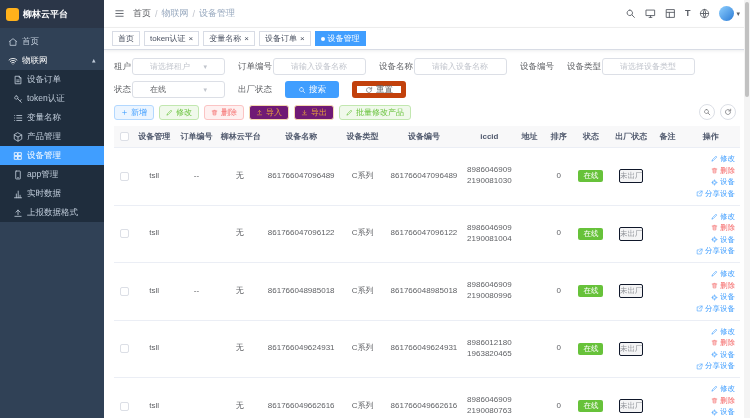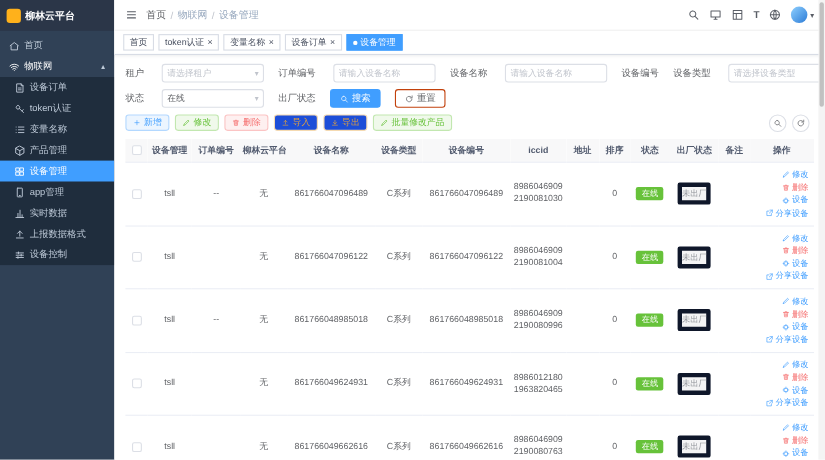"租户" .field { gap: 16px -> 1px }
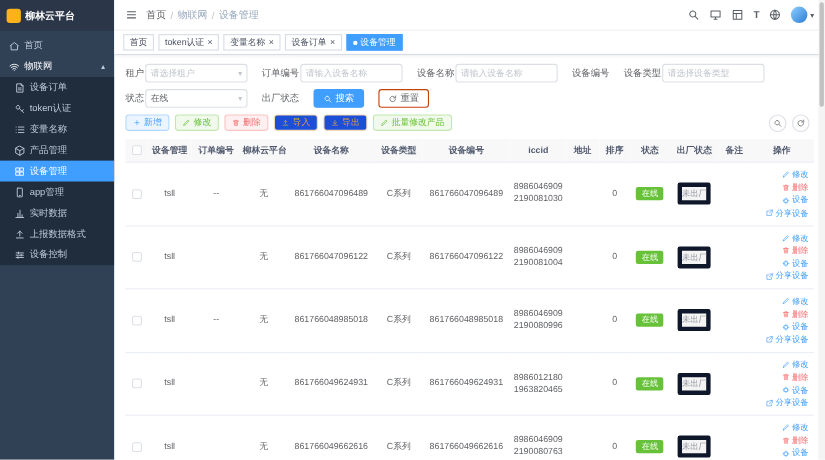"请选择租户" .control { padding: 0 4px -> 0 17px }
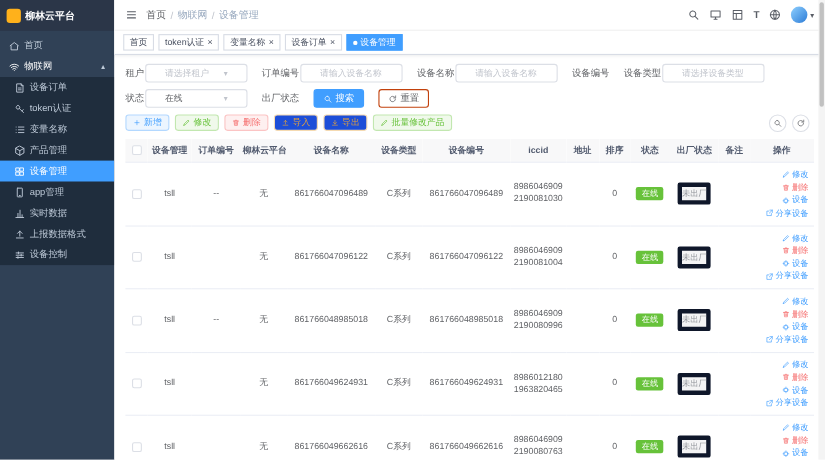"搜索" .btn { border: 1px solid #c2410c -> 5px solid #c2410c }
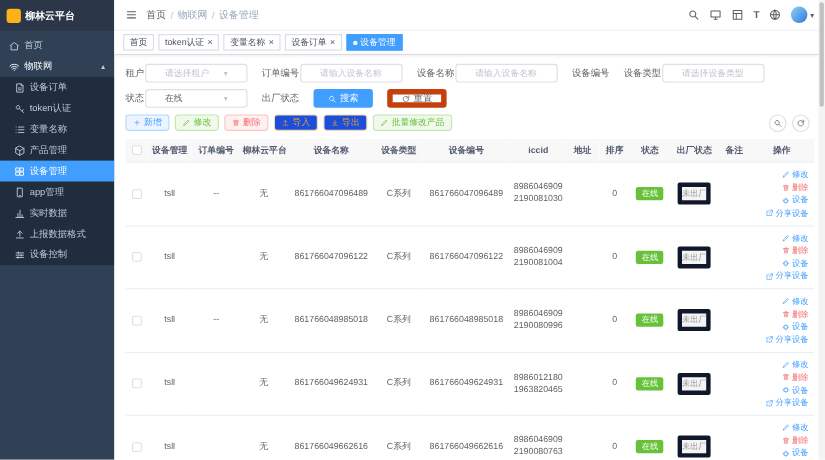"新增" .toolbar { align-items: flex-start -> center }
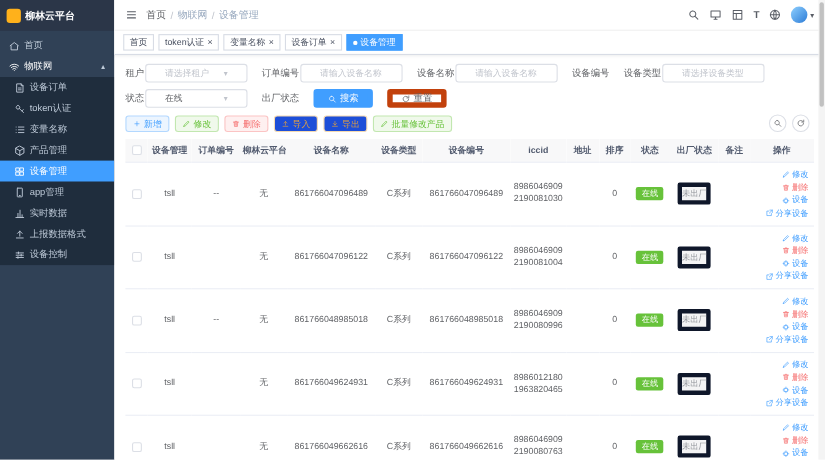"导入" .tbtn.warning { background: #1d4ed8 -> #701a75 }
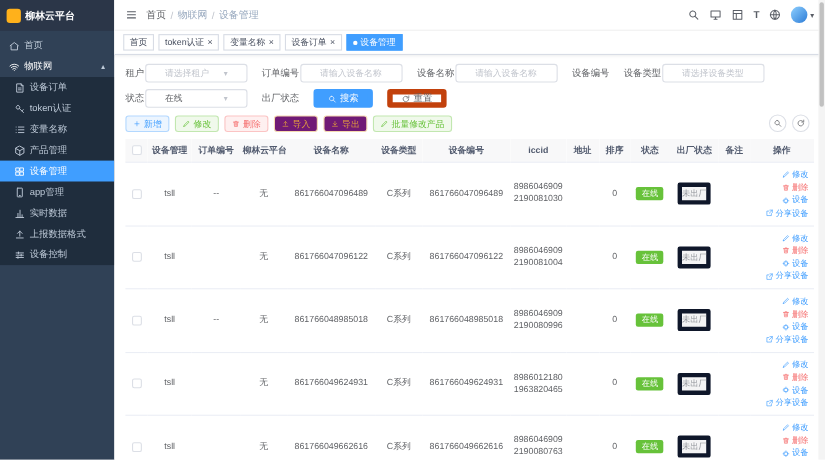"未出厂" .tag-info { border: 4px solid #0f172a -> 1px solid #0f172a }
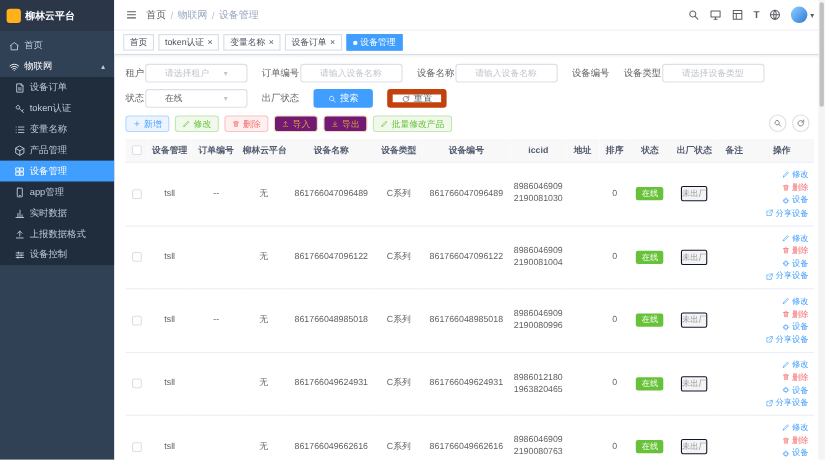"设备控制" div.menu-item { html: <div> <svg> <path></path> </svg> <span>设备控制</span> </div> -> none }
